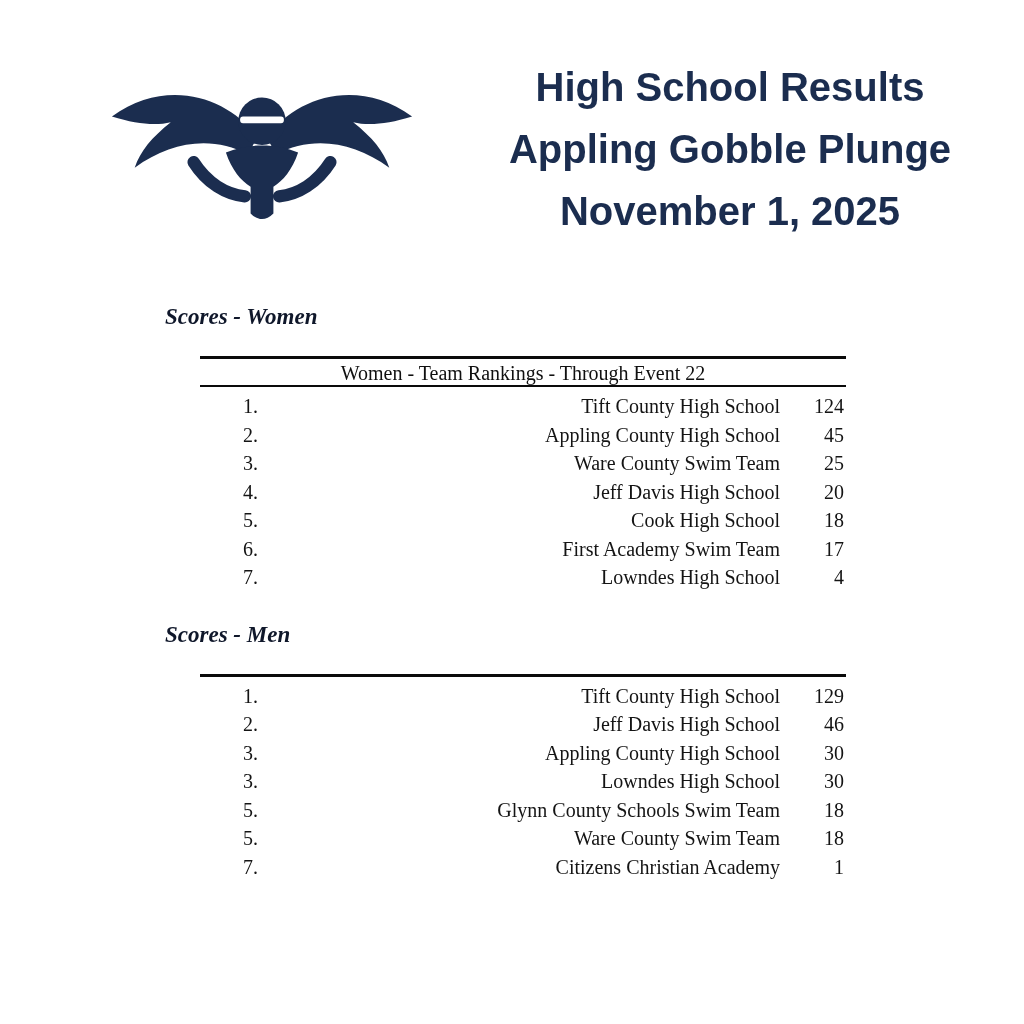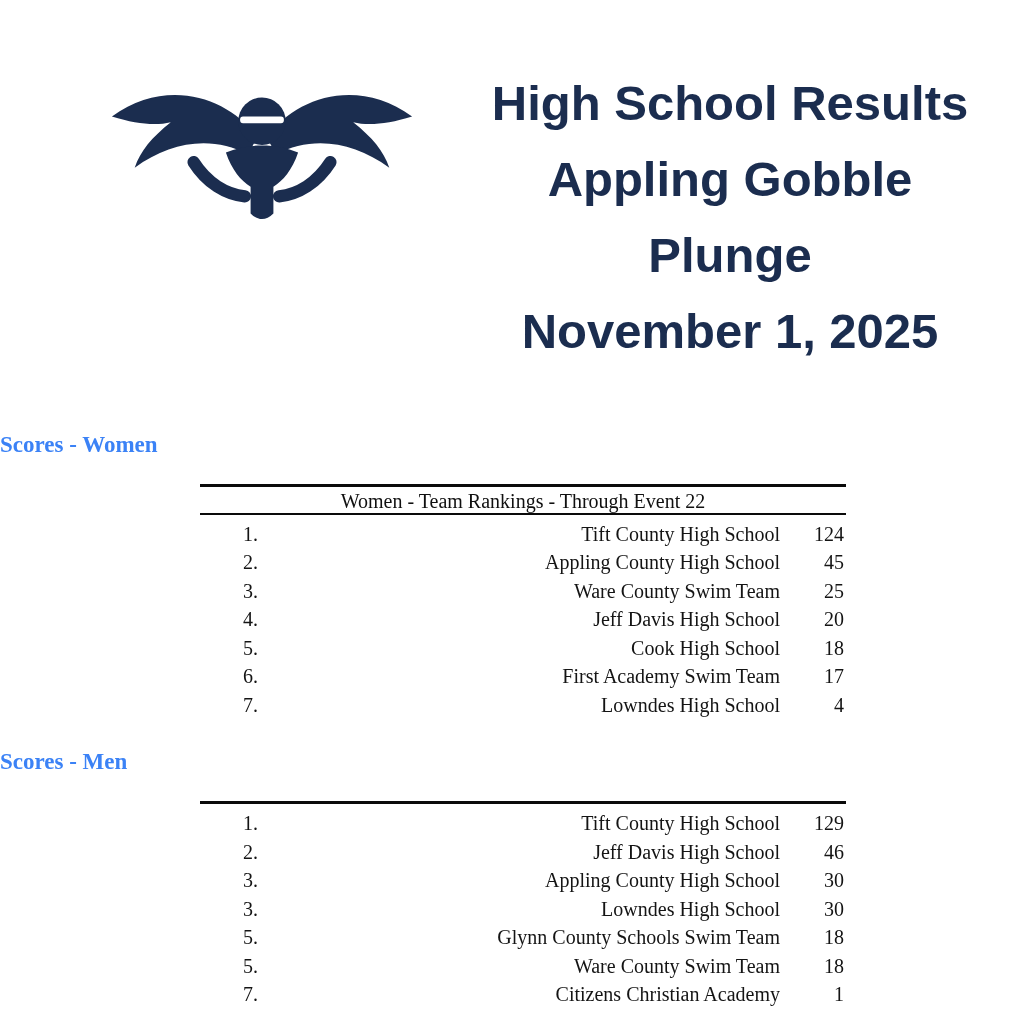"High School Results" .title-block { font-size: 49px -> 40px; margin-top: 16px -> 6px }
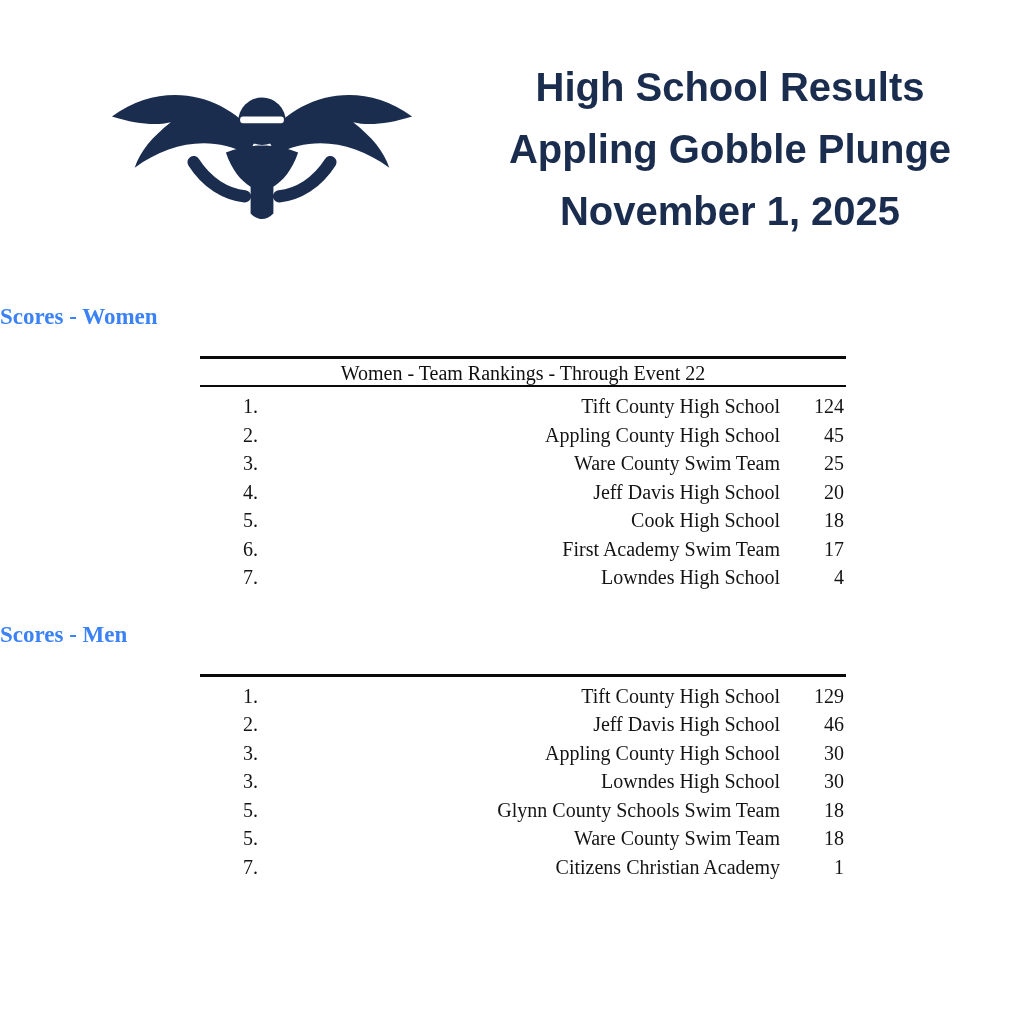"Scores - Women" .section-heading { color: #3b82f6 -> #0f172a; font-style: none -> italic; padding-left: none -> 165px }
